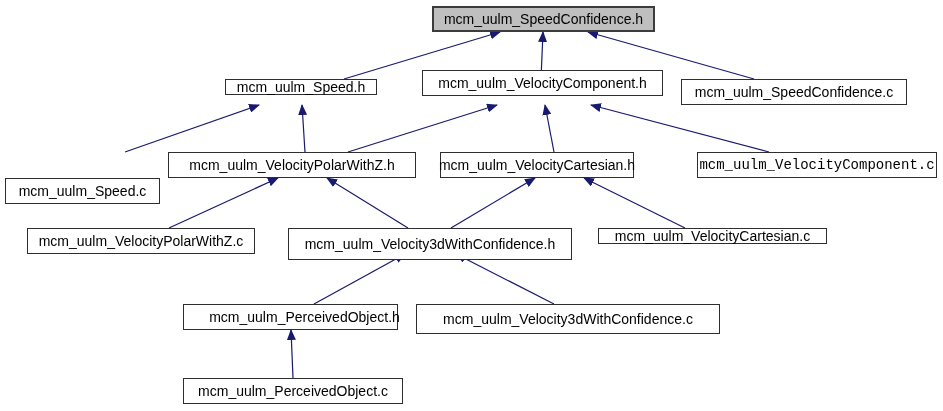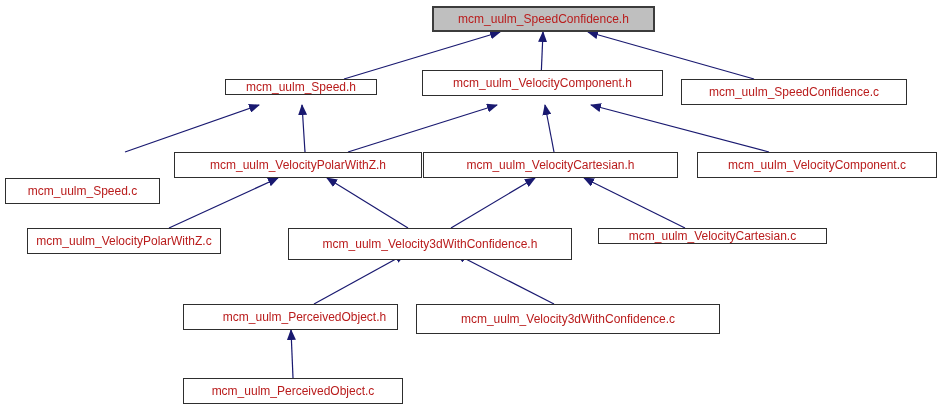"mcm_uulm_SpeedConfidence.h" .node { color: #b91c1c -> #000000; font-size: 12px -> 14px }
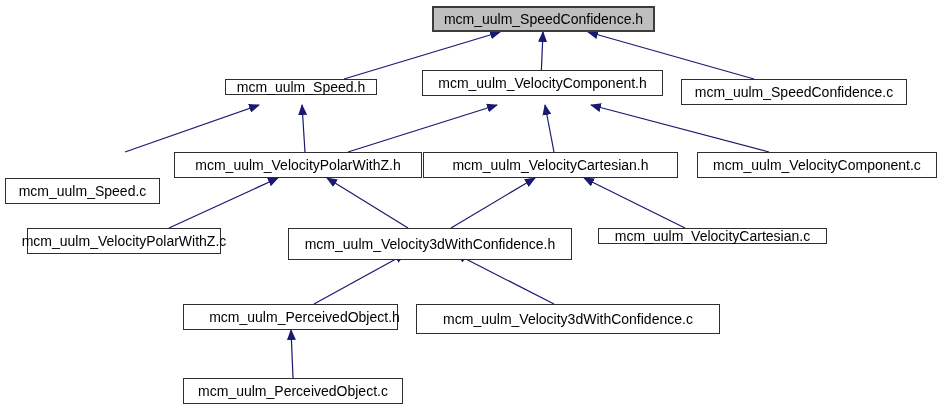"mcm_uulm_VelocityPolarWithZ.h" div.node { left: 174px -> 168px }
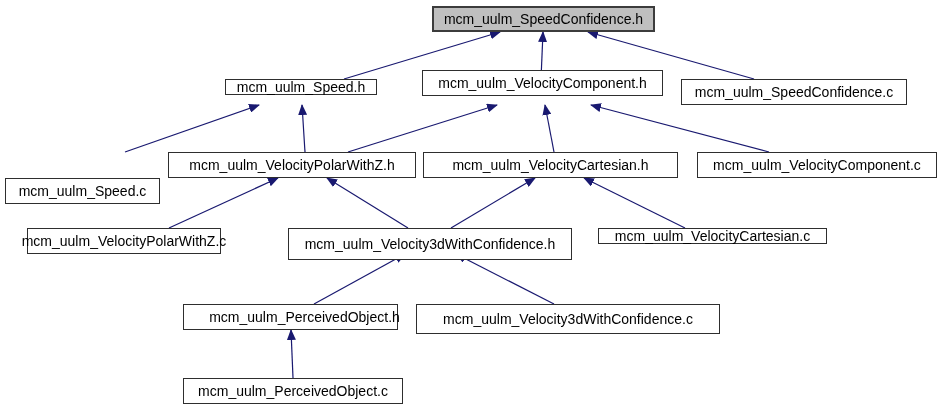"mcm_uulm_VelocityCartesian.h" div.node { left: 423px -> 440px; width: 255px -> 194px }
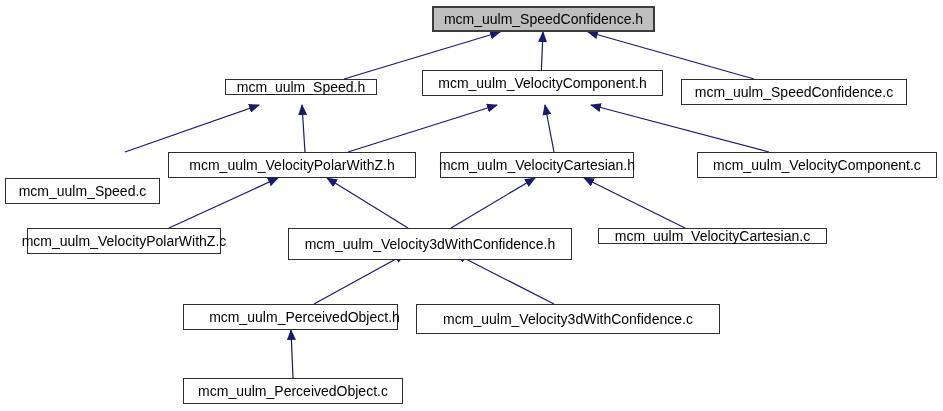"mcm_uulm_VelocityComponent.c" div.node { font-family: none -> Liberation Mono, monospace }
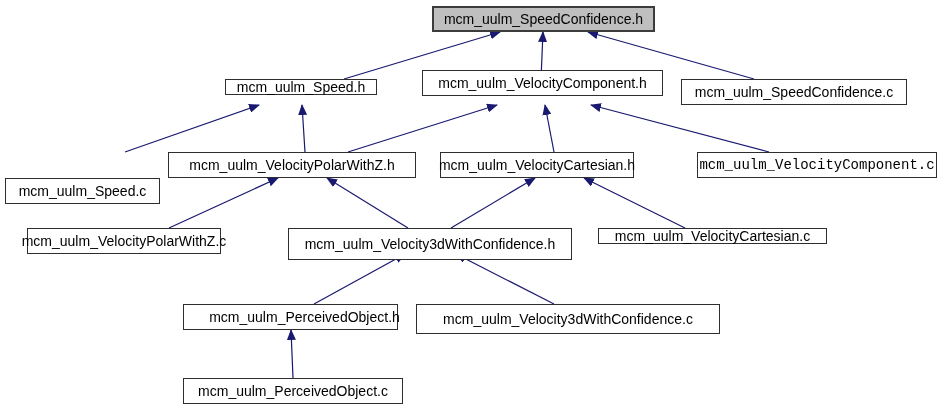"mcm_uulm_VelocityPolarWithZ.c" div.node { width: 194px -> 228px }
